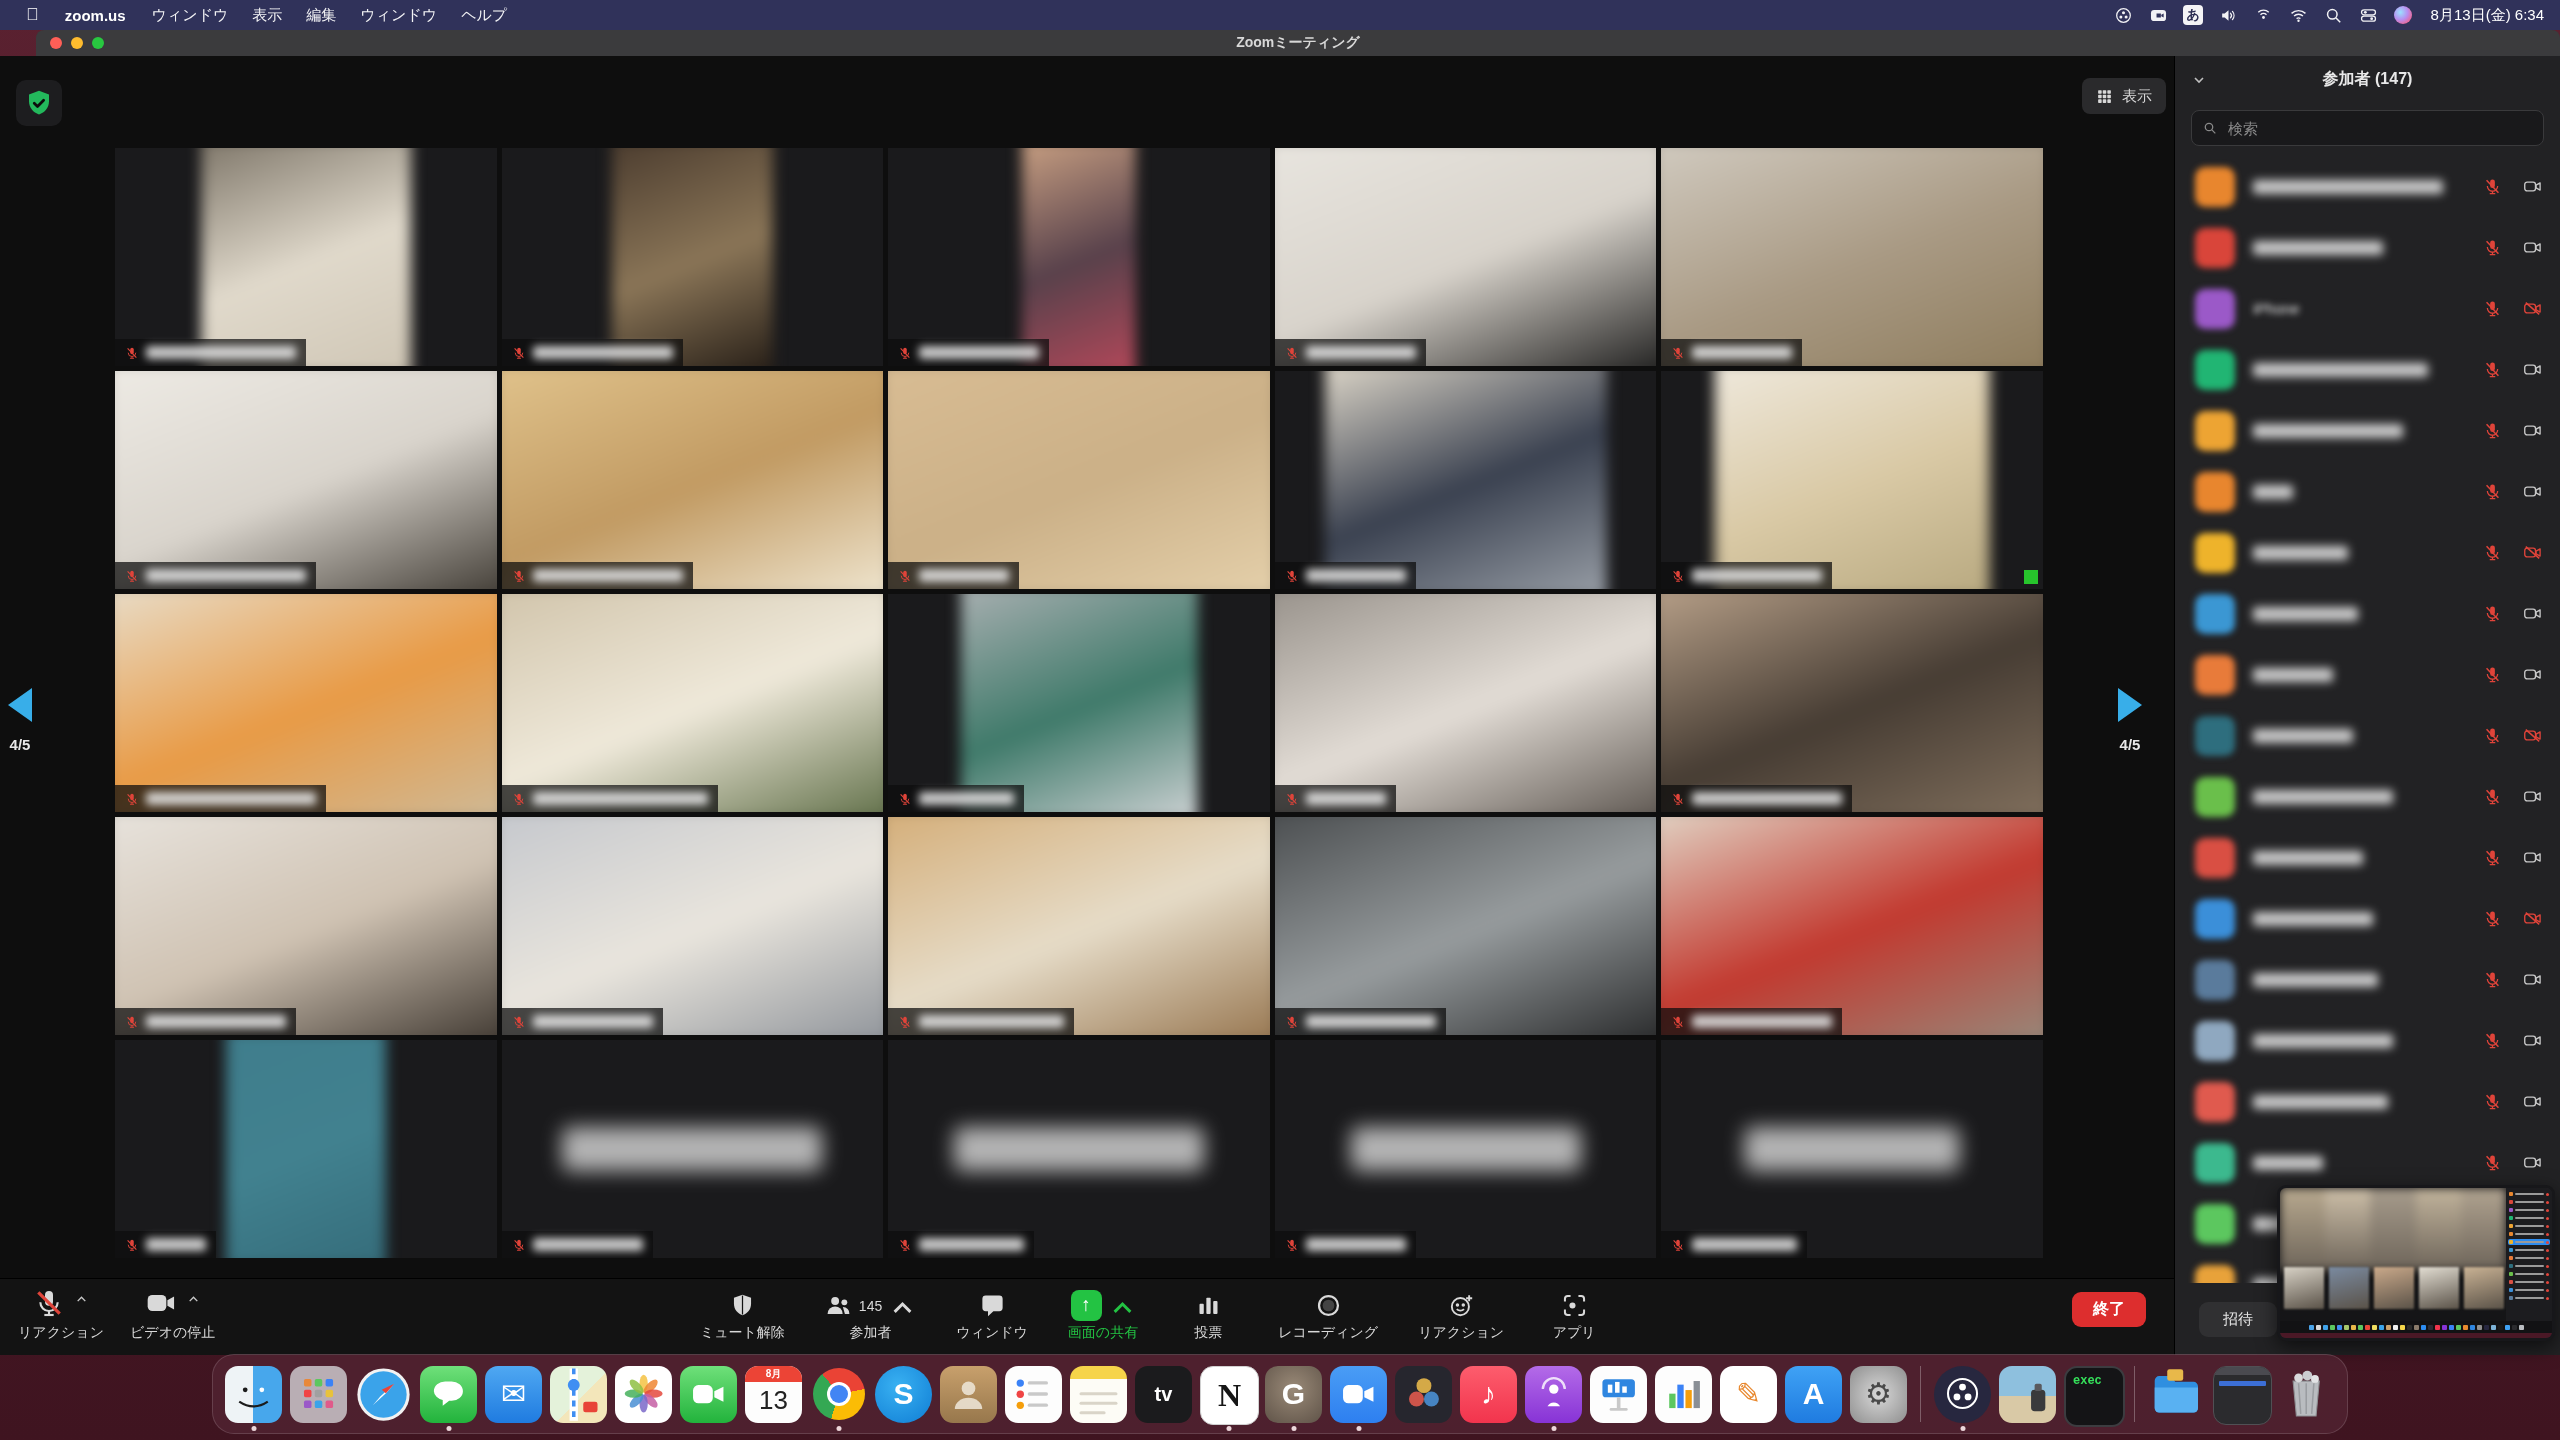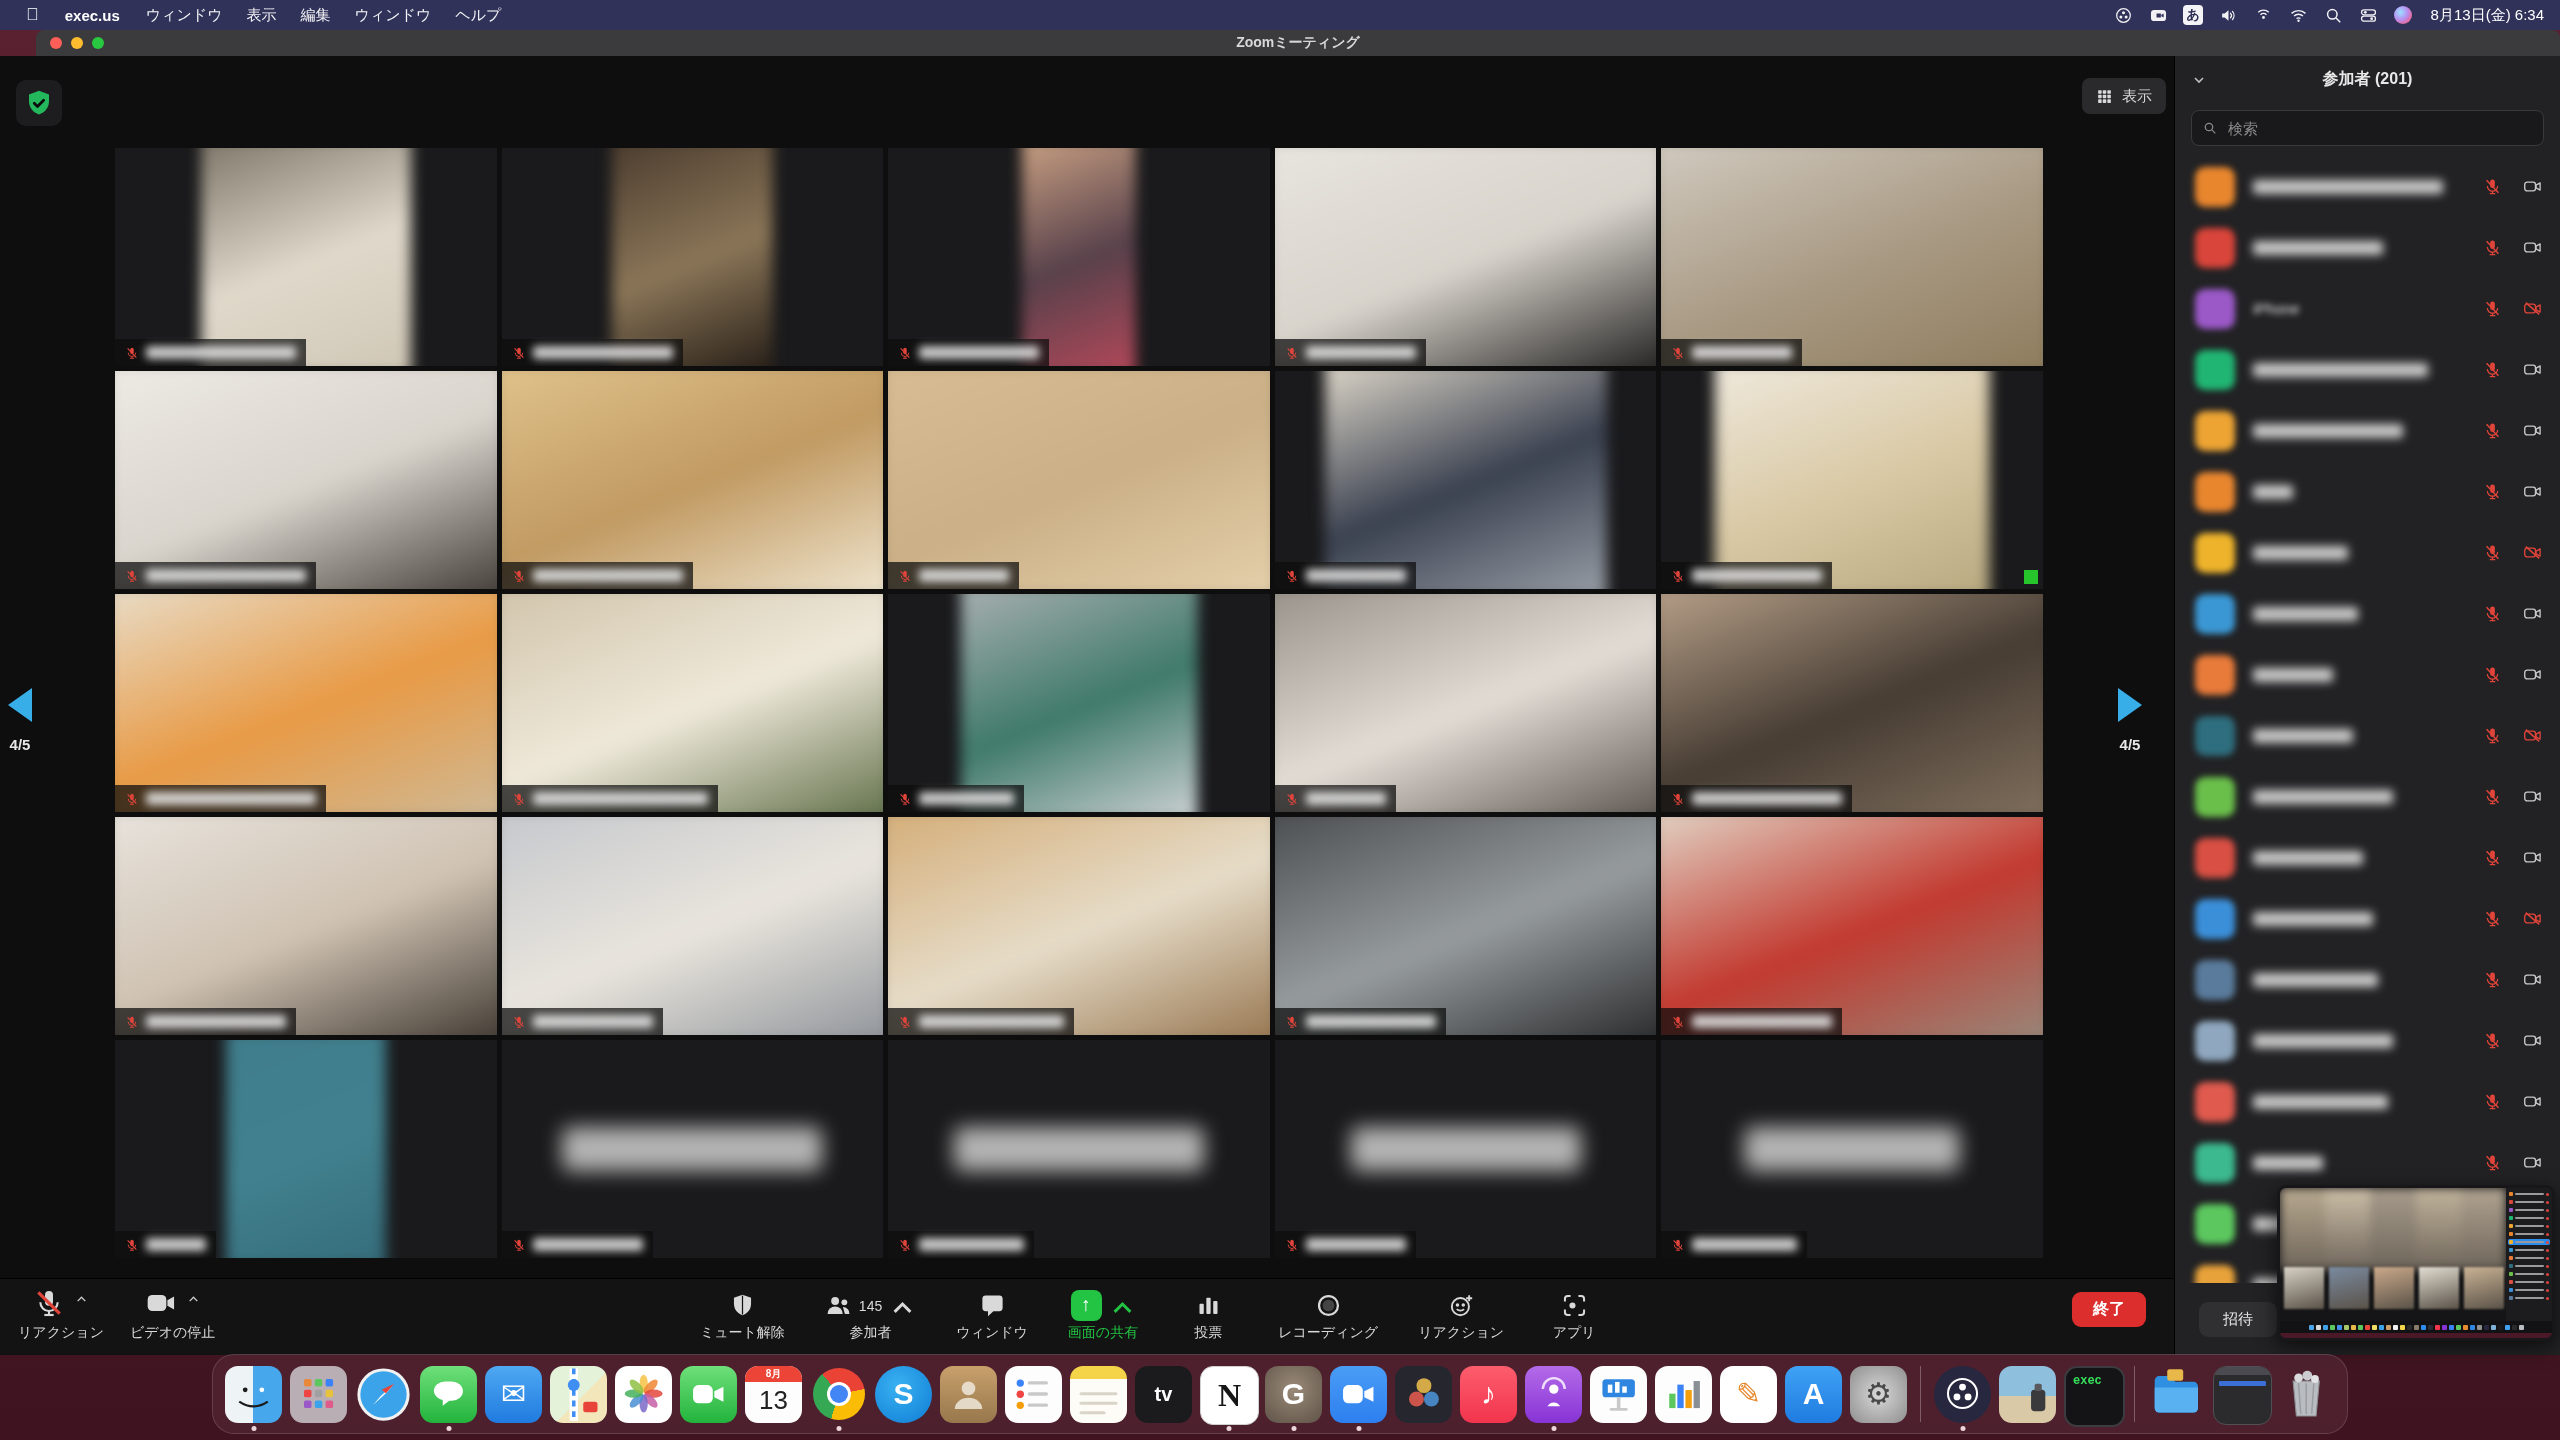"exec.us" span.mb-app { text: exec.us -> zoom.us }
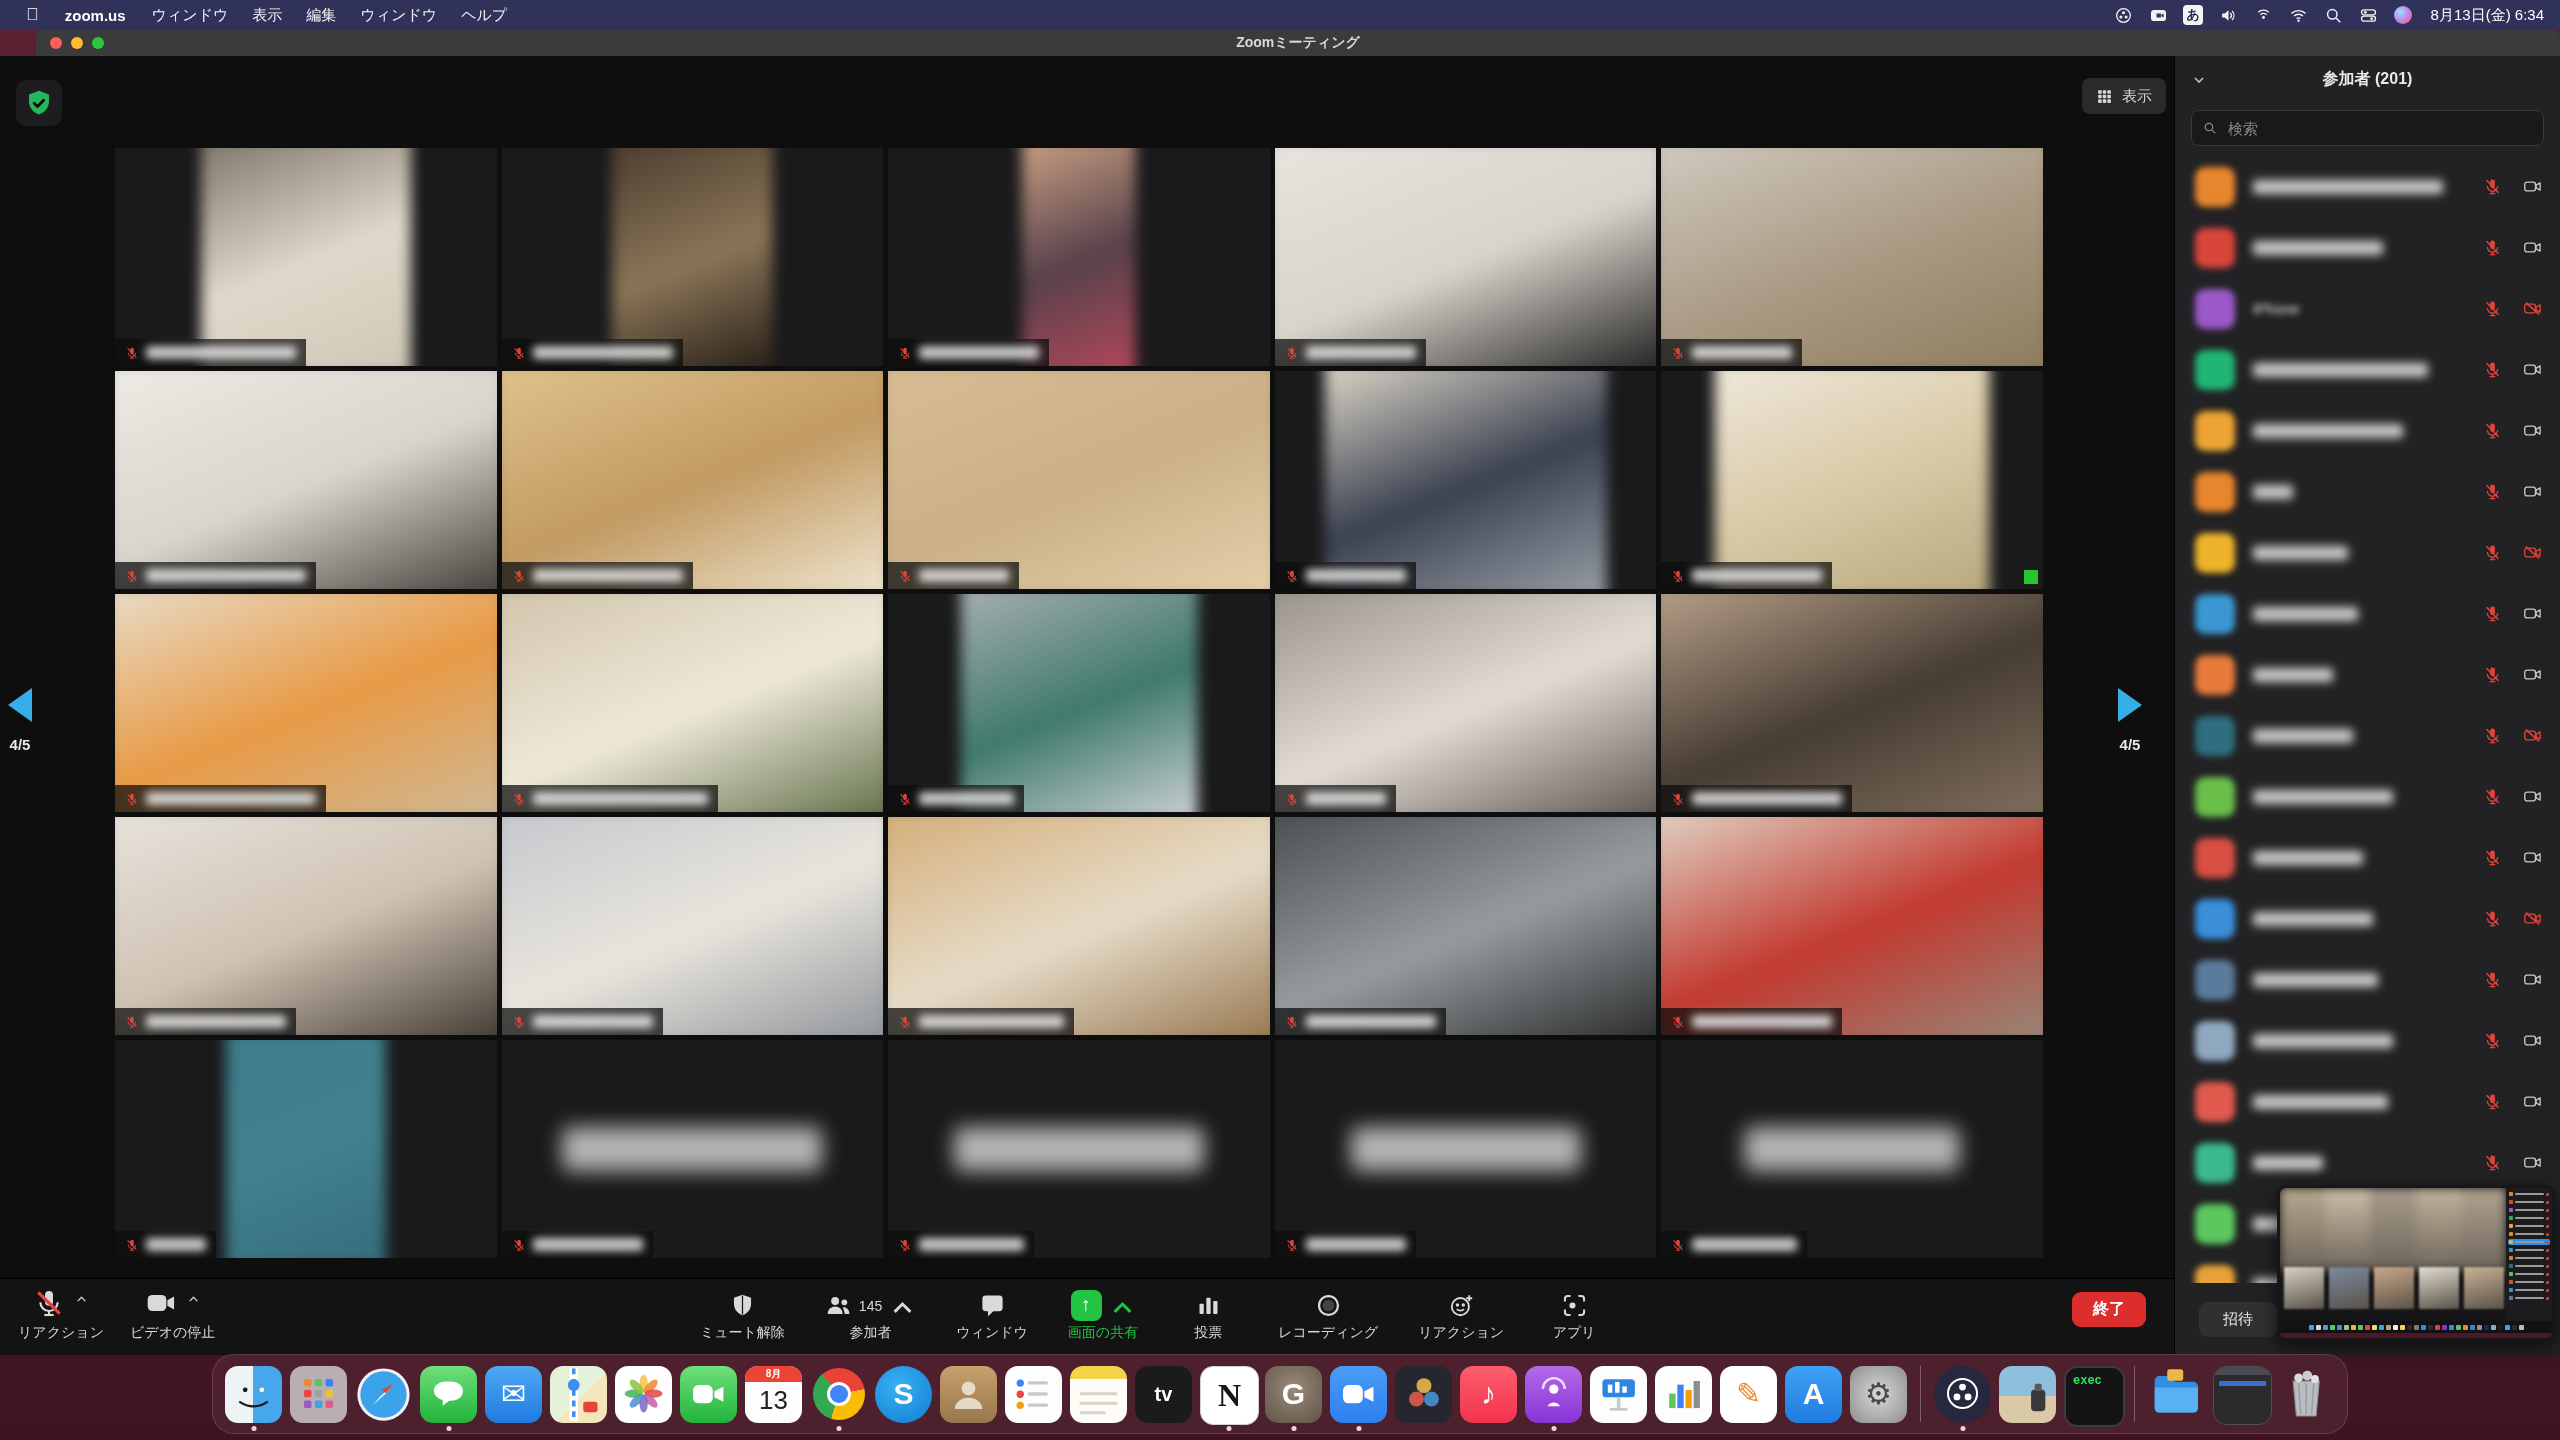"参加者 (201)" span.p-title { text: 201 -> 147 }
